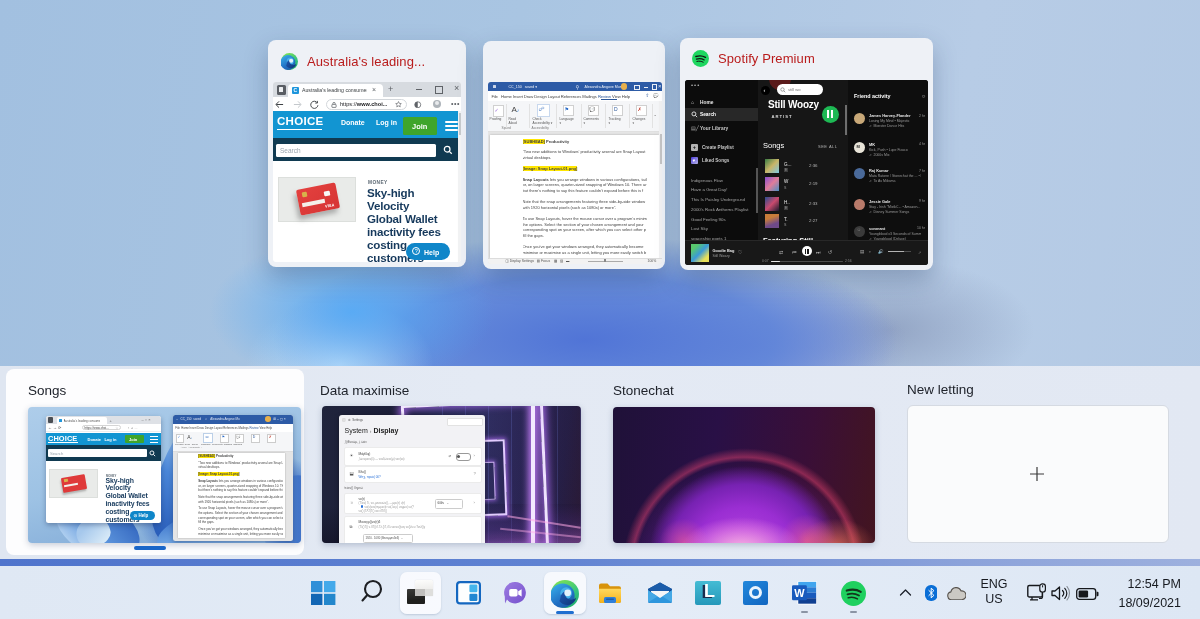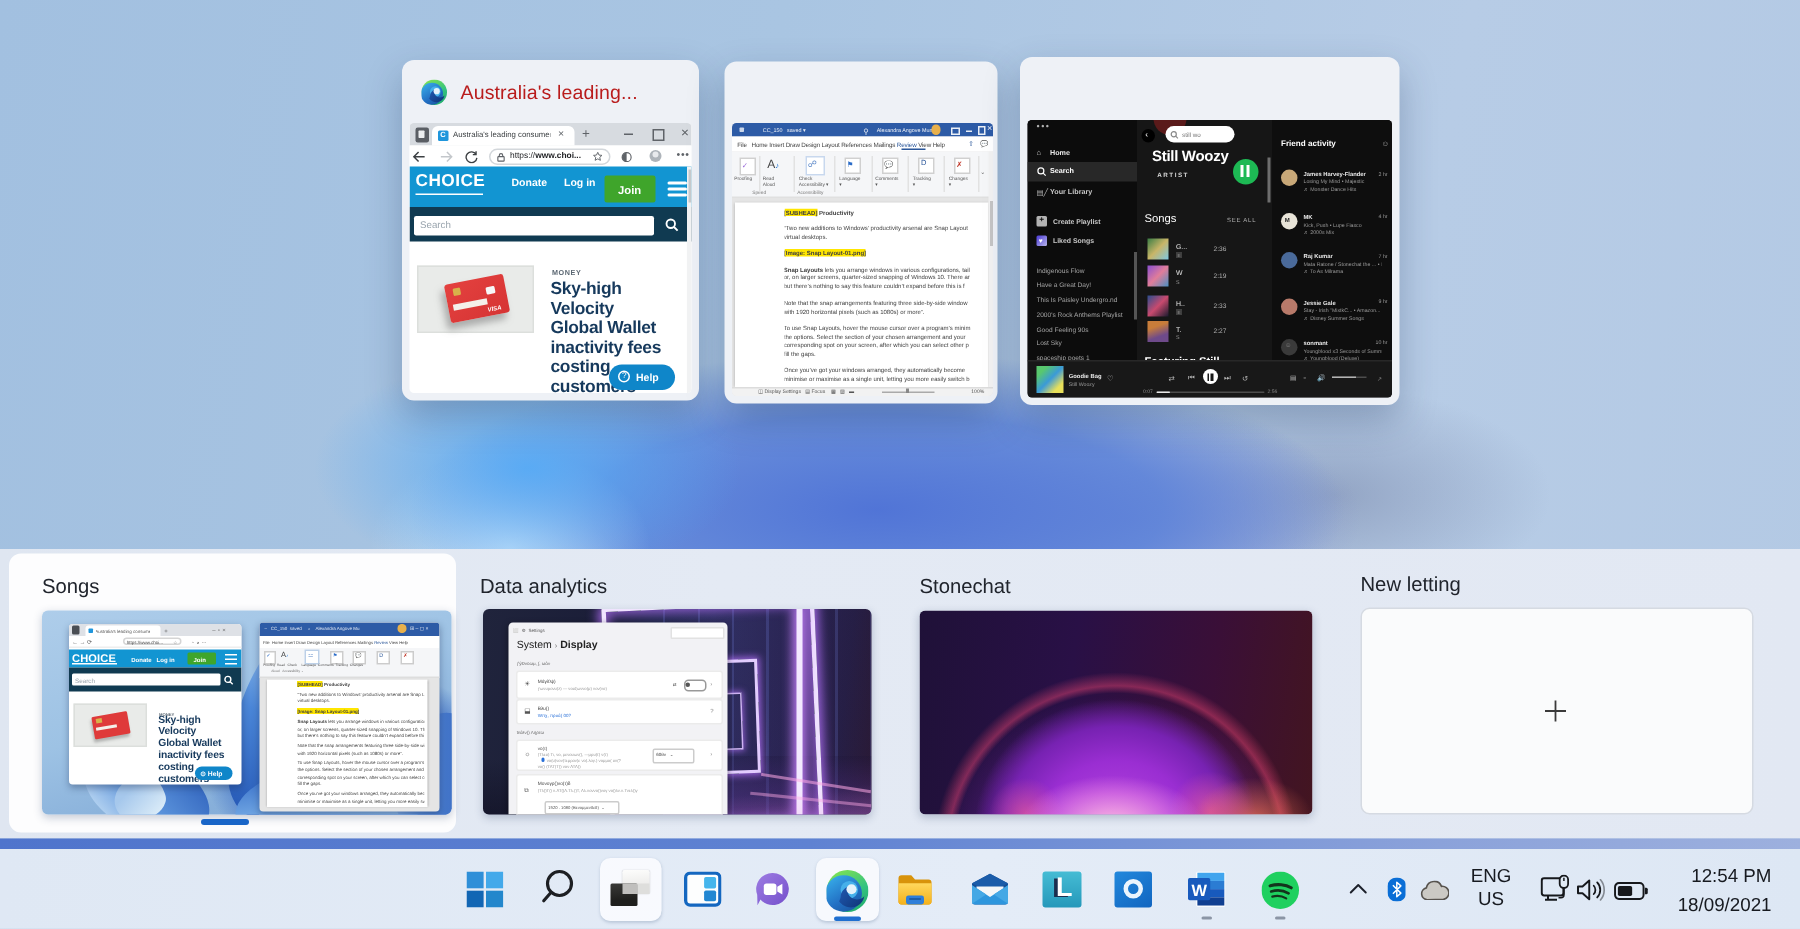"Spotify Premium" div.thead { html: none -> <div> <svg> <circle></circle> <path></path> <path></path> <path></path> </svg> <span>Spotify Premium</span> </div> }
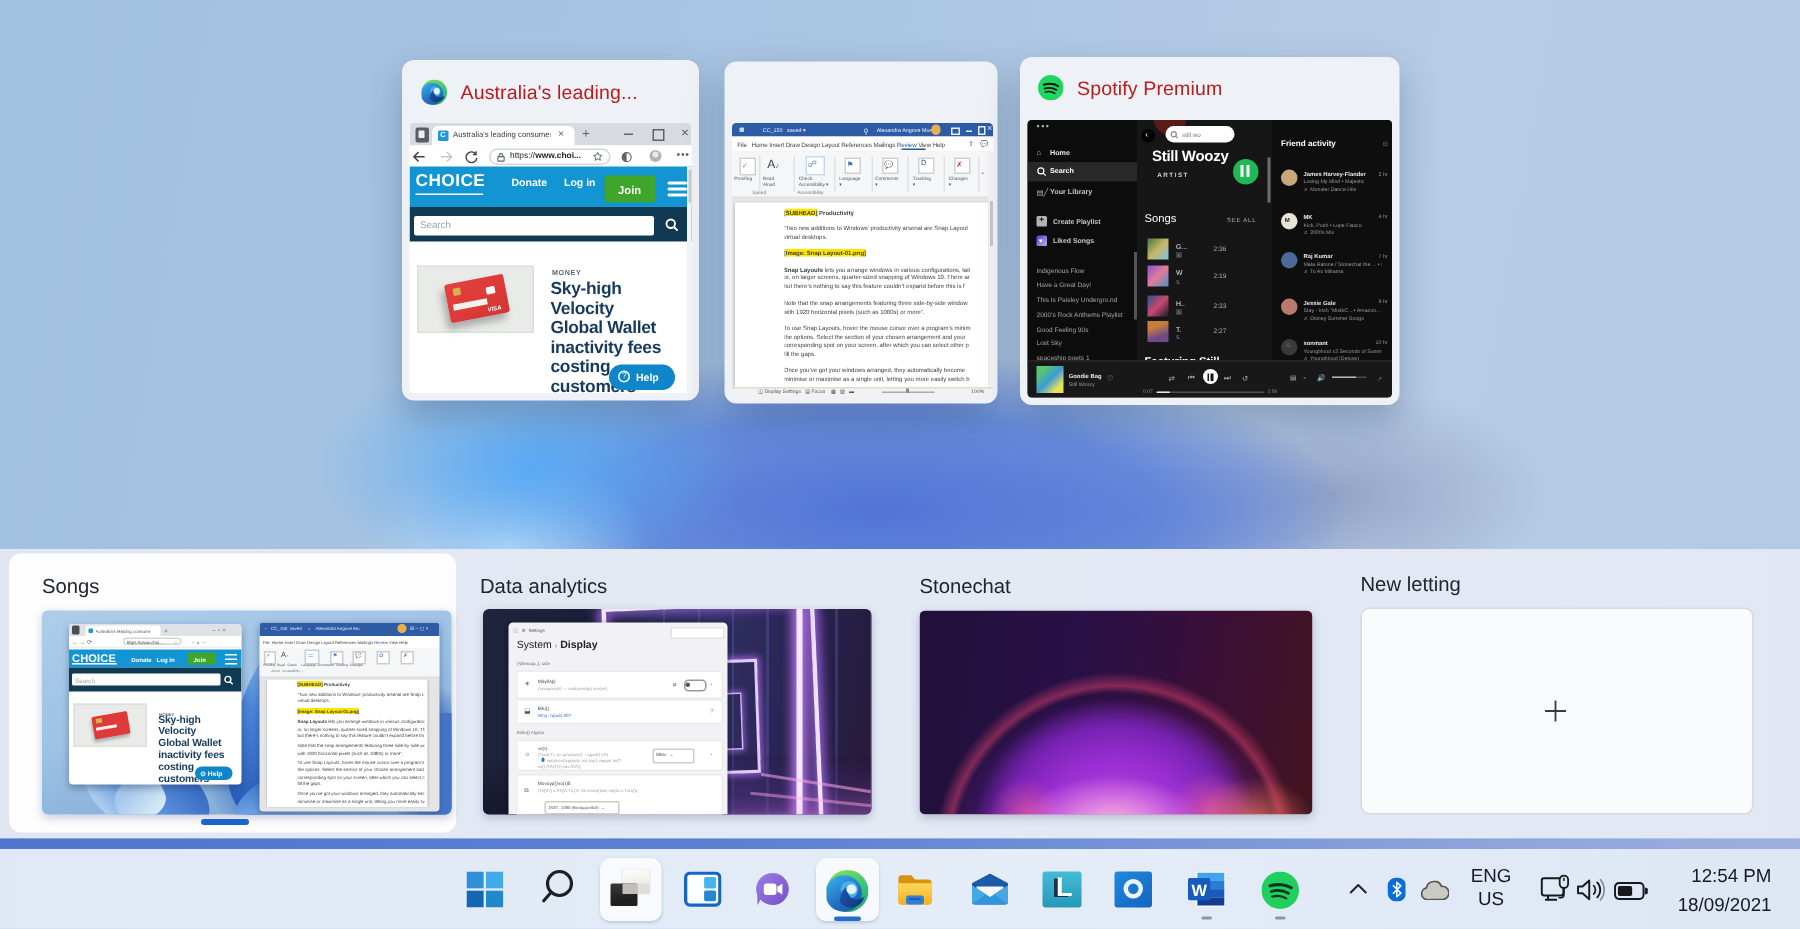"Data analytics" div.dlabel { text: analytics -> maximise }
